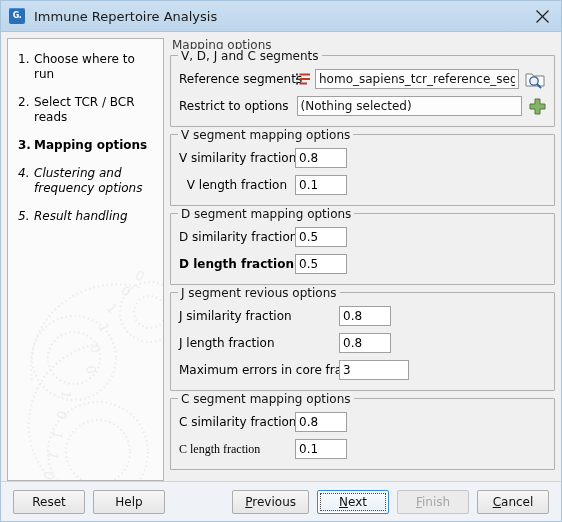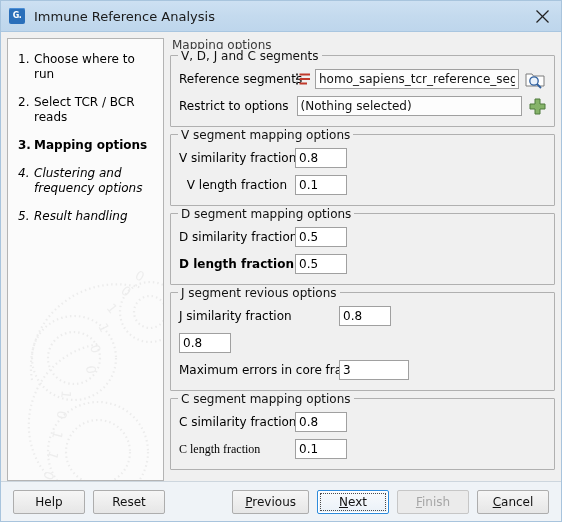"Immune Reference Analysis" div.title-text { text: Reference -> Repertoire }
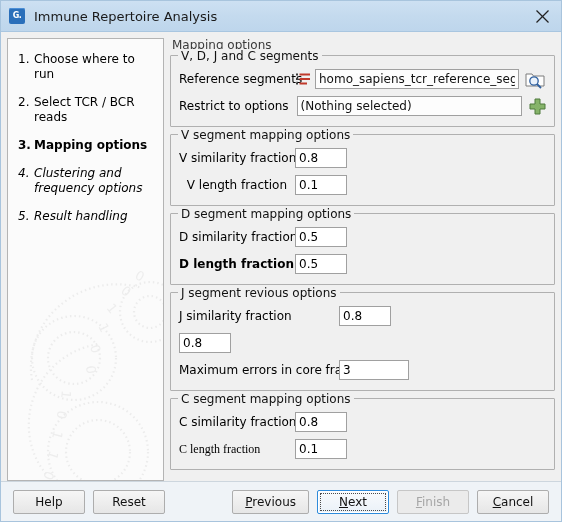"J length fraction" span.lbl { html: none -> <span>J length fraction</span> }
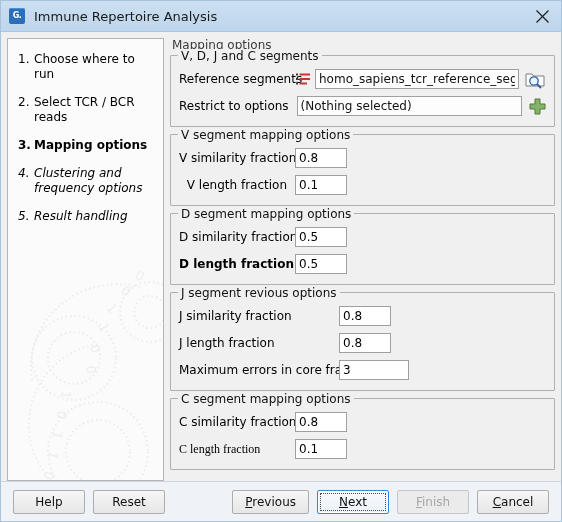"Help" button.btn { order: before "Reset" -> after "Reset" }
